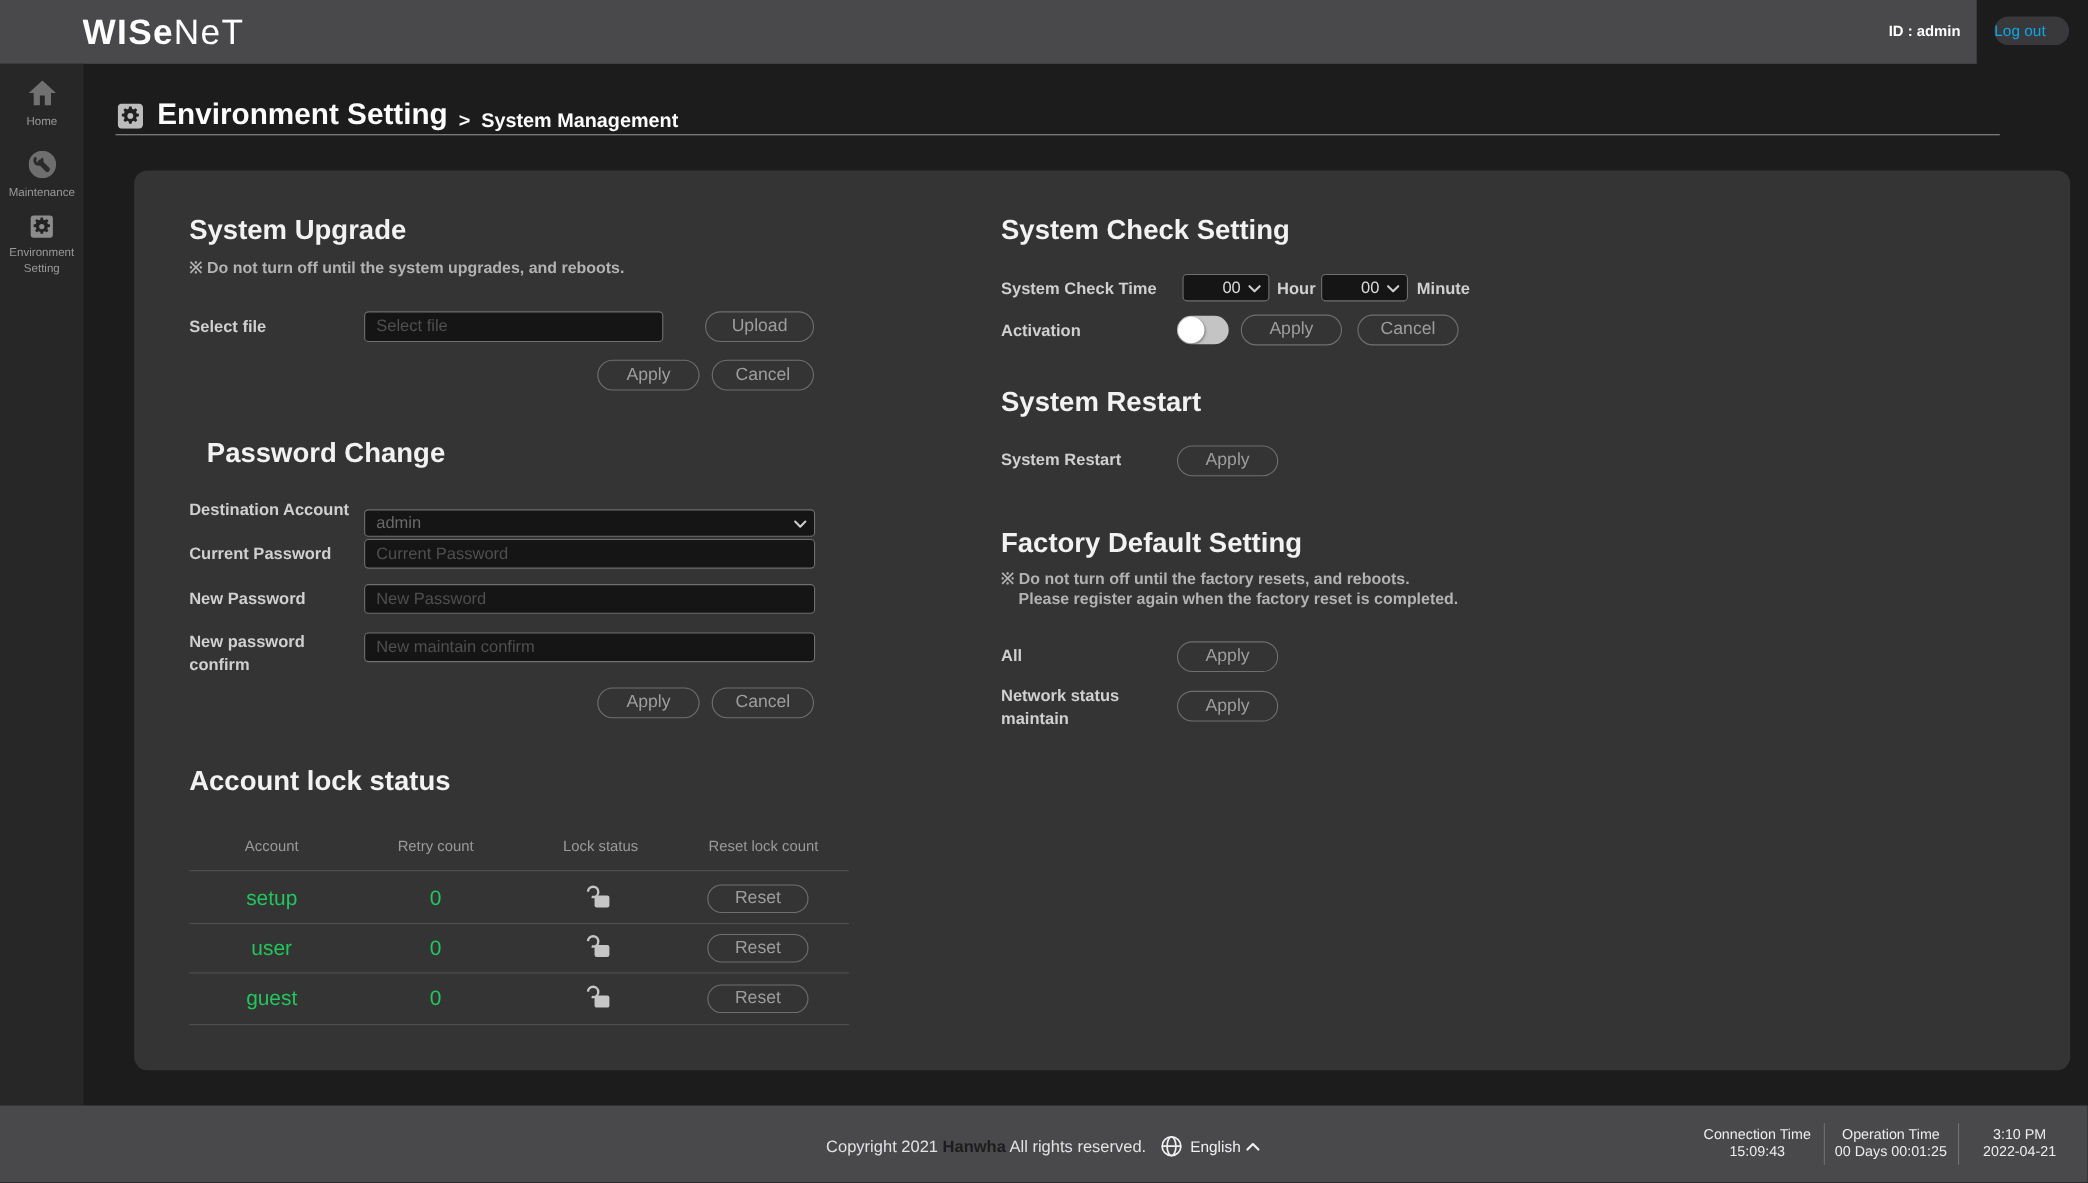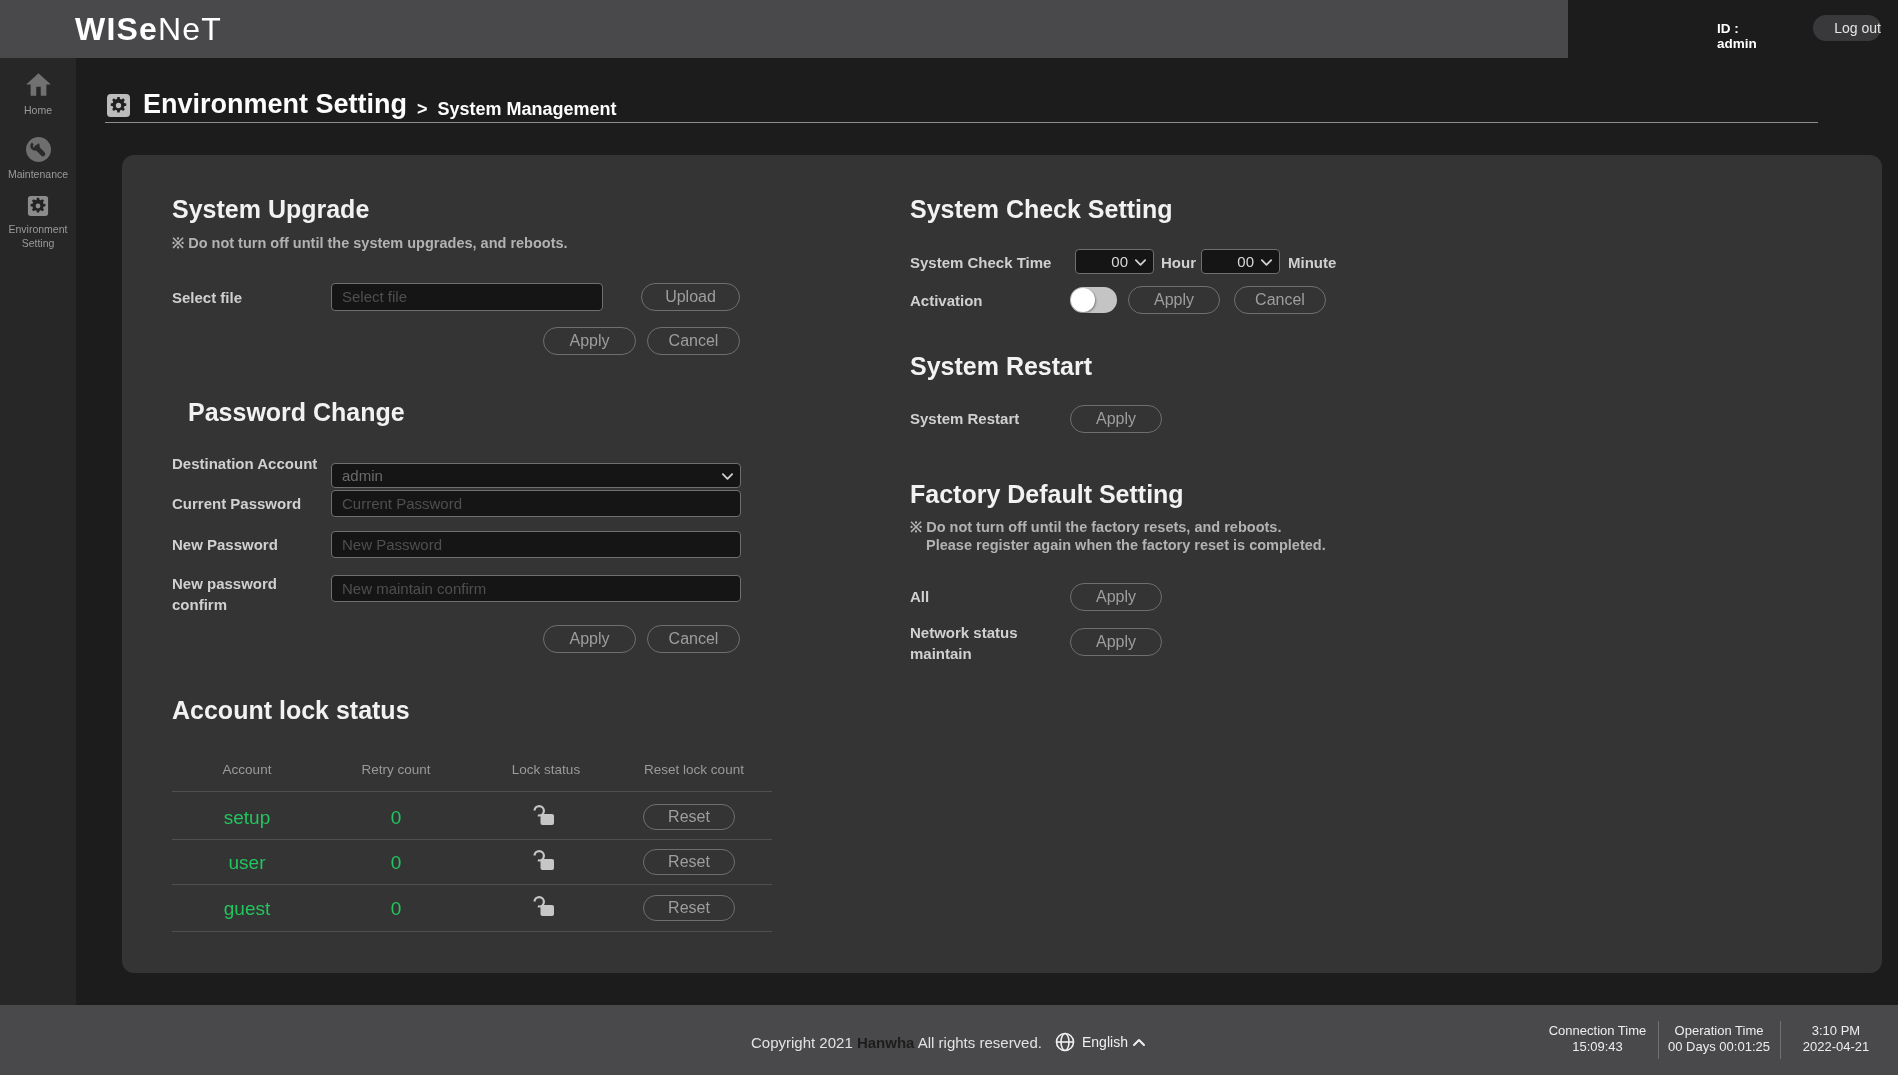"WISe" #topbar { width: 1568px -> 1797px }
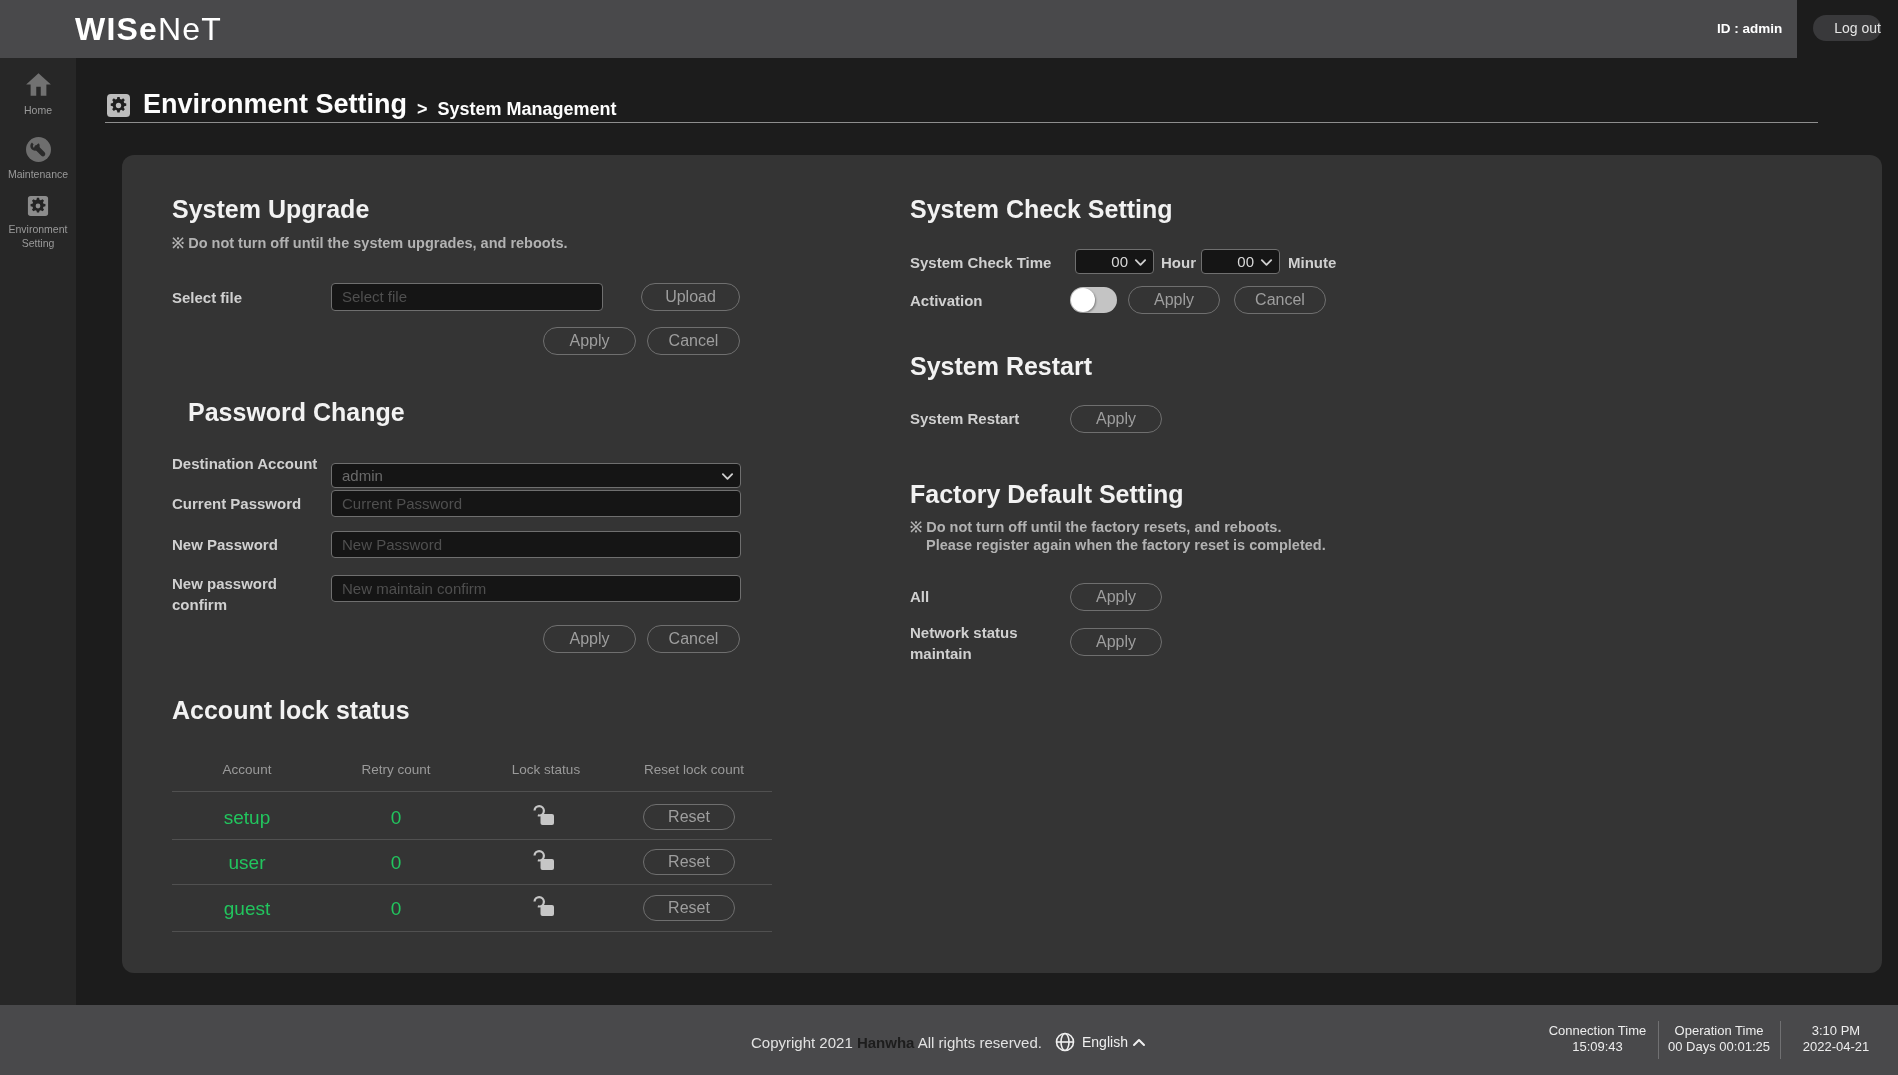"Log out" #logout { color: #e5e5e5 -> #0ea5e9; text-align: right -> left }
